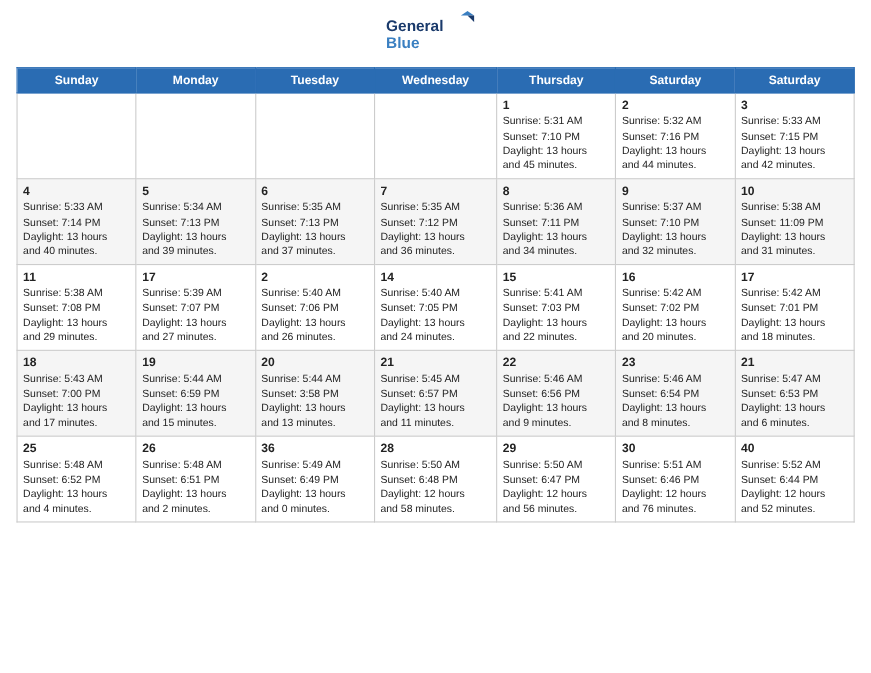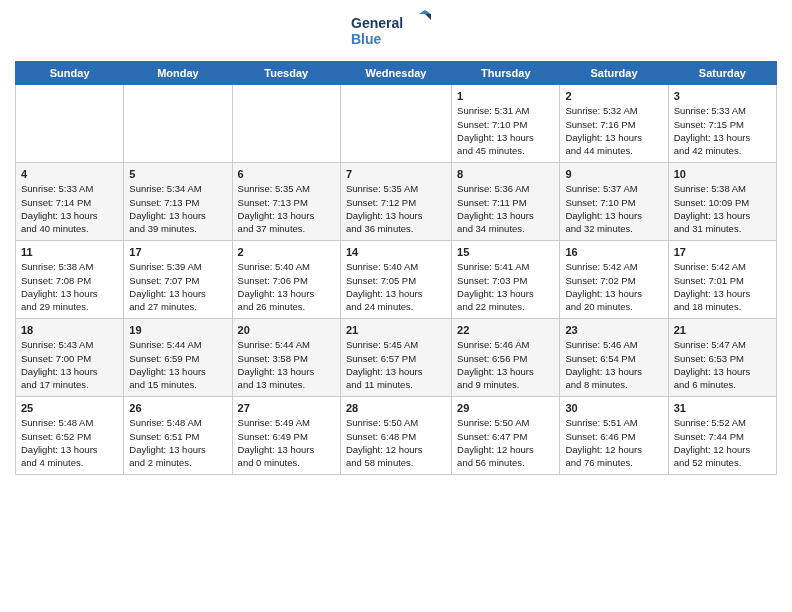"Sunset: 10:09 PM" span { text: 10:09 -> 11:09 }
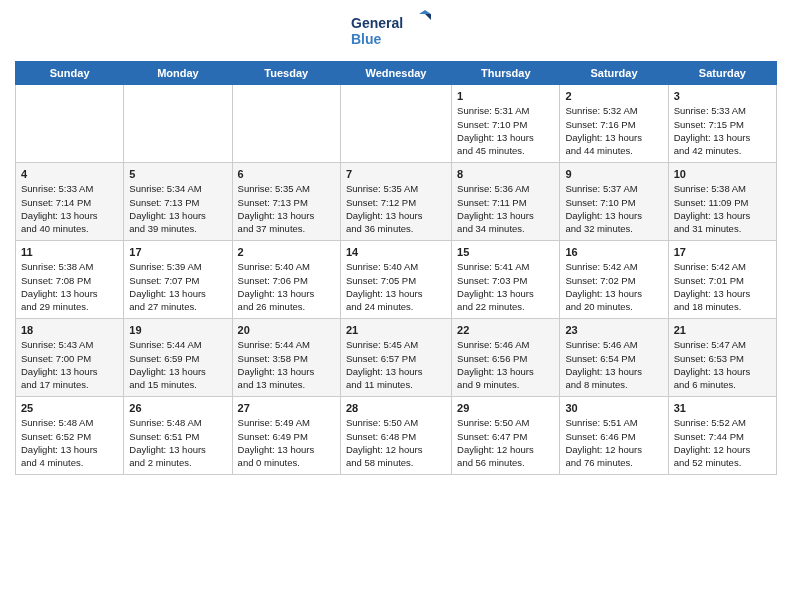"27" span.day-number { text: 27 -> 36 }
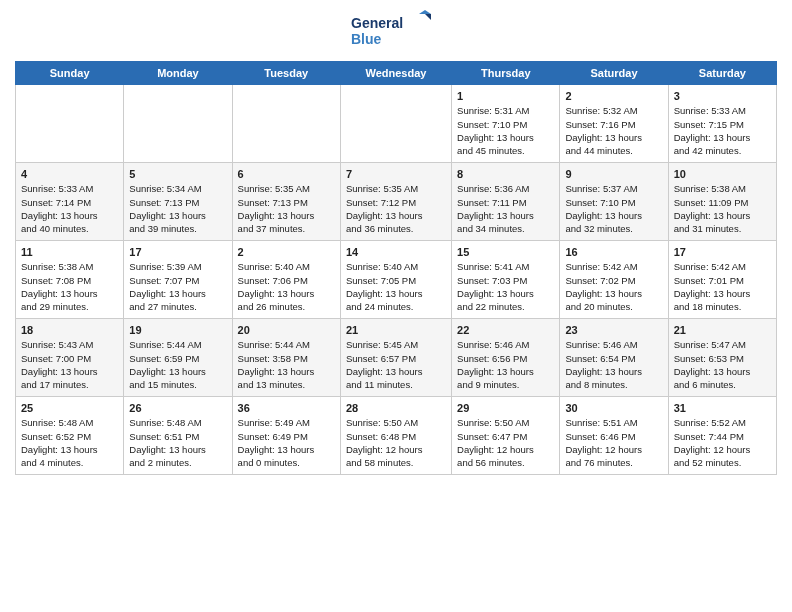"31" span.day-number { text: 31 -> 40 }
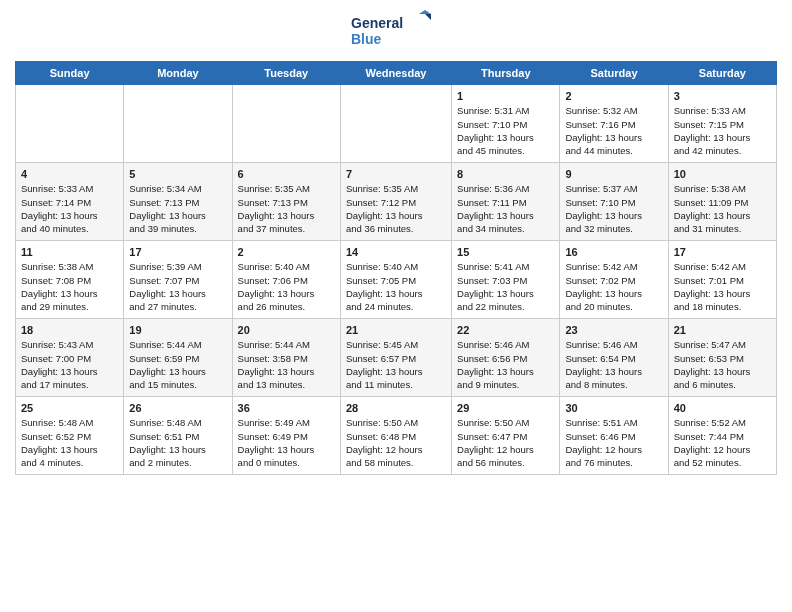"Sunset: 7:44 PM" span { text: 7:44 -> 6:44 }
